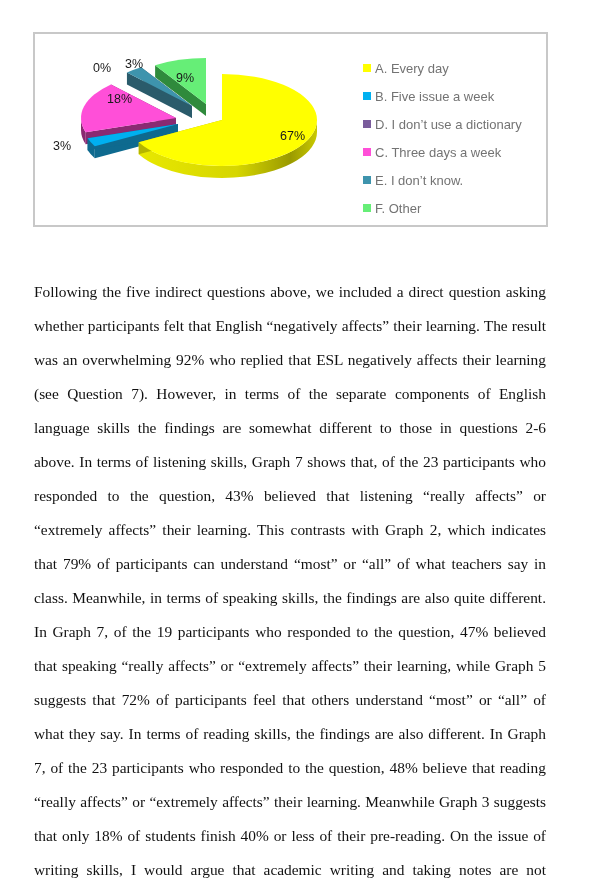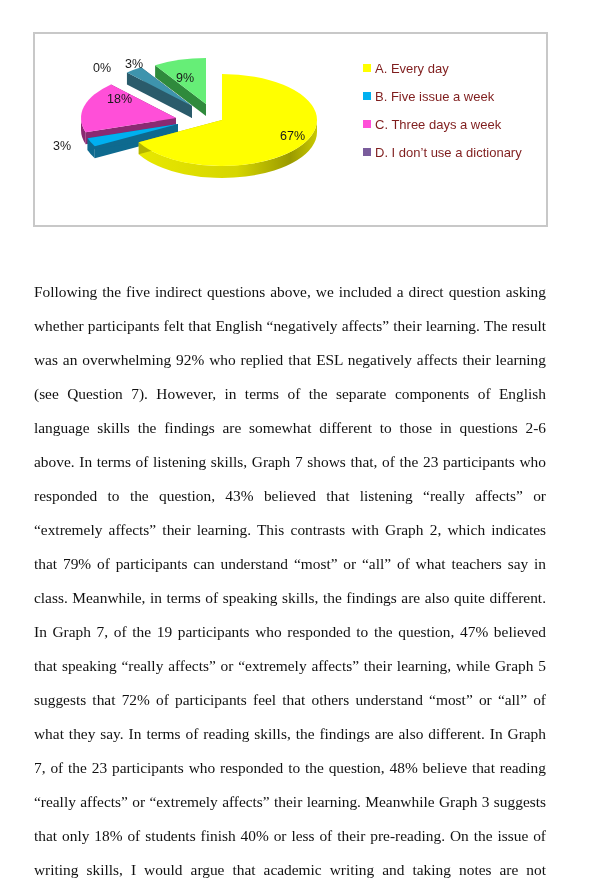"A. Every day" .legend-item { color: #7f1d1d -> #737373 }
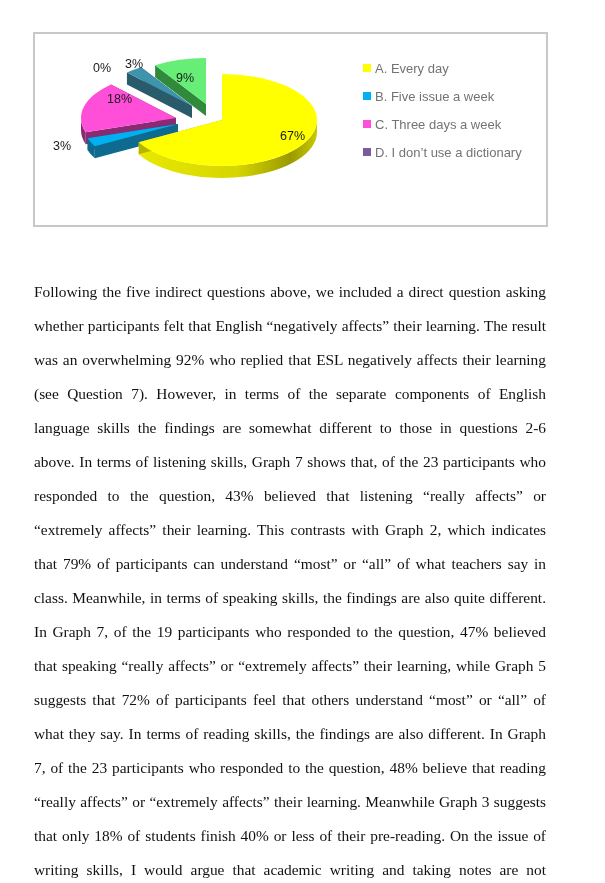"C. Three days a week" div.legend-item { order: before "D. I don’t use a" -> after "D. I don’t use a" }
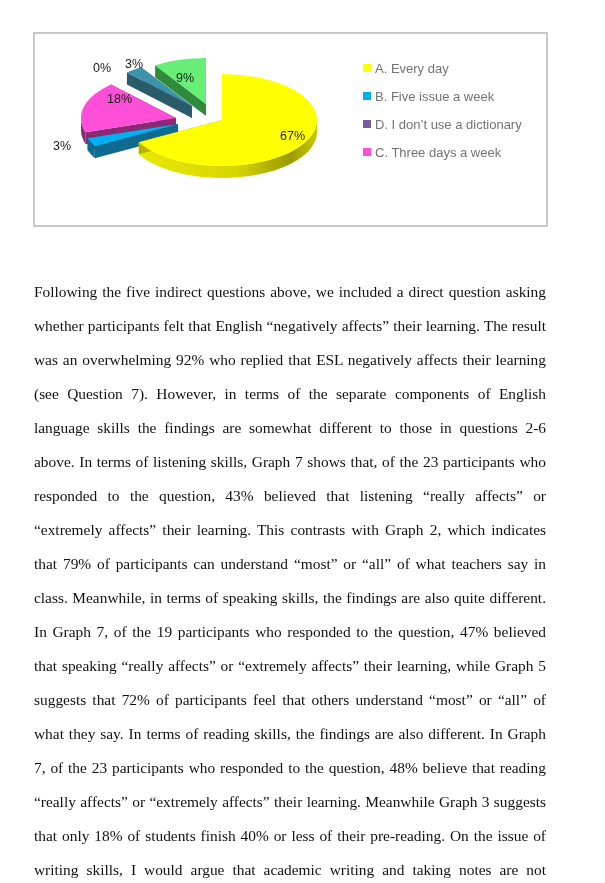"E. I don’t know." div.legend-item { html: none -> <div> <span></span> <span>E. I don’t know.</span> </div> }
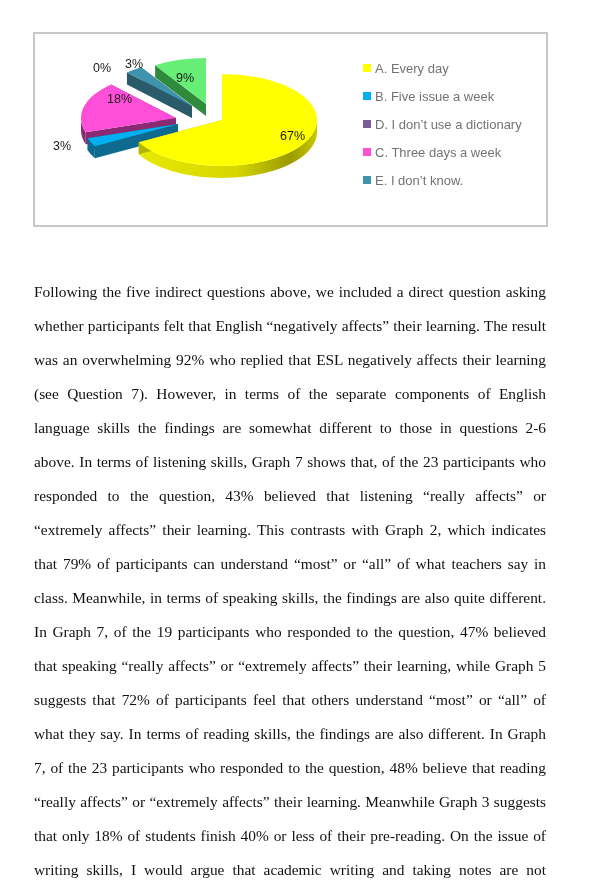"F. Other" div.legend-item { html: none -> <div> <span></span> <span>F. Other</span> </div> }
